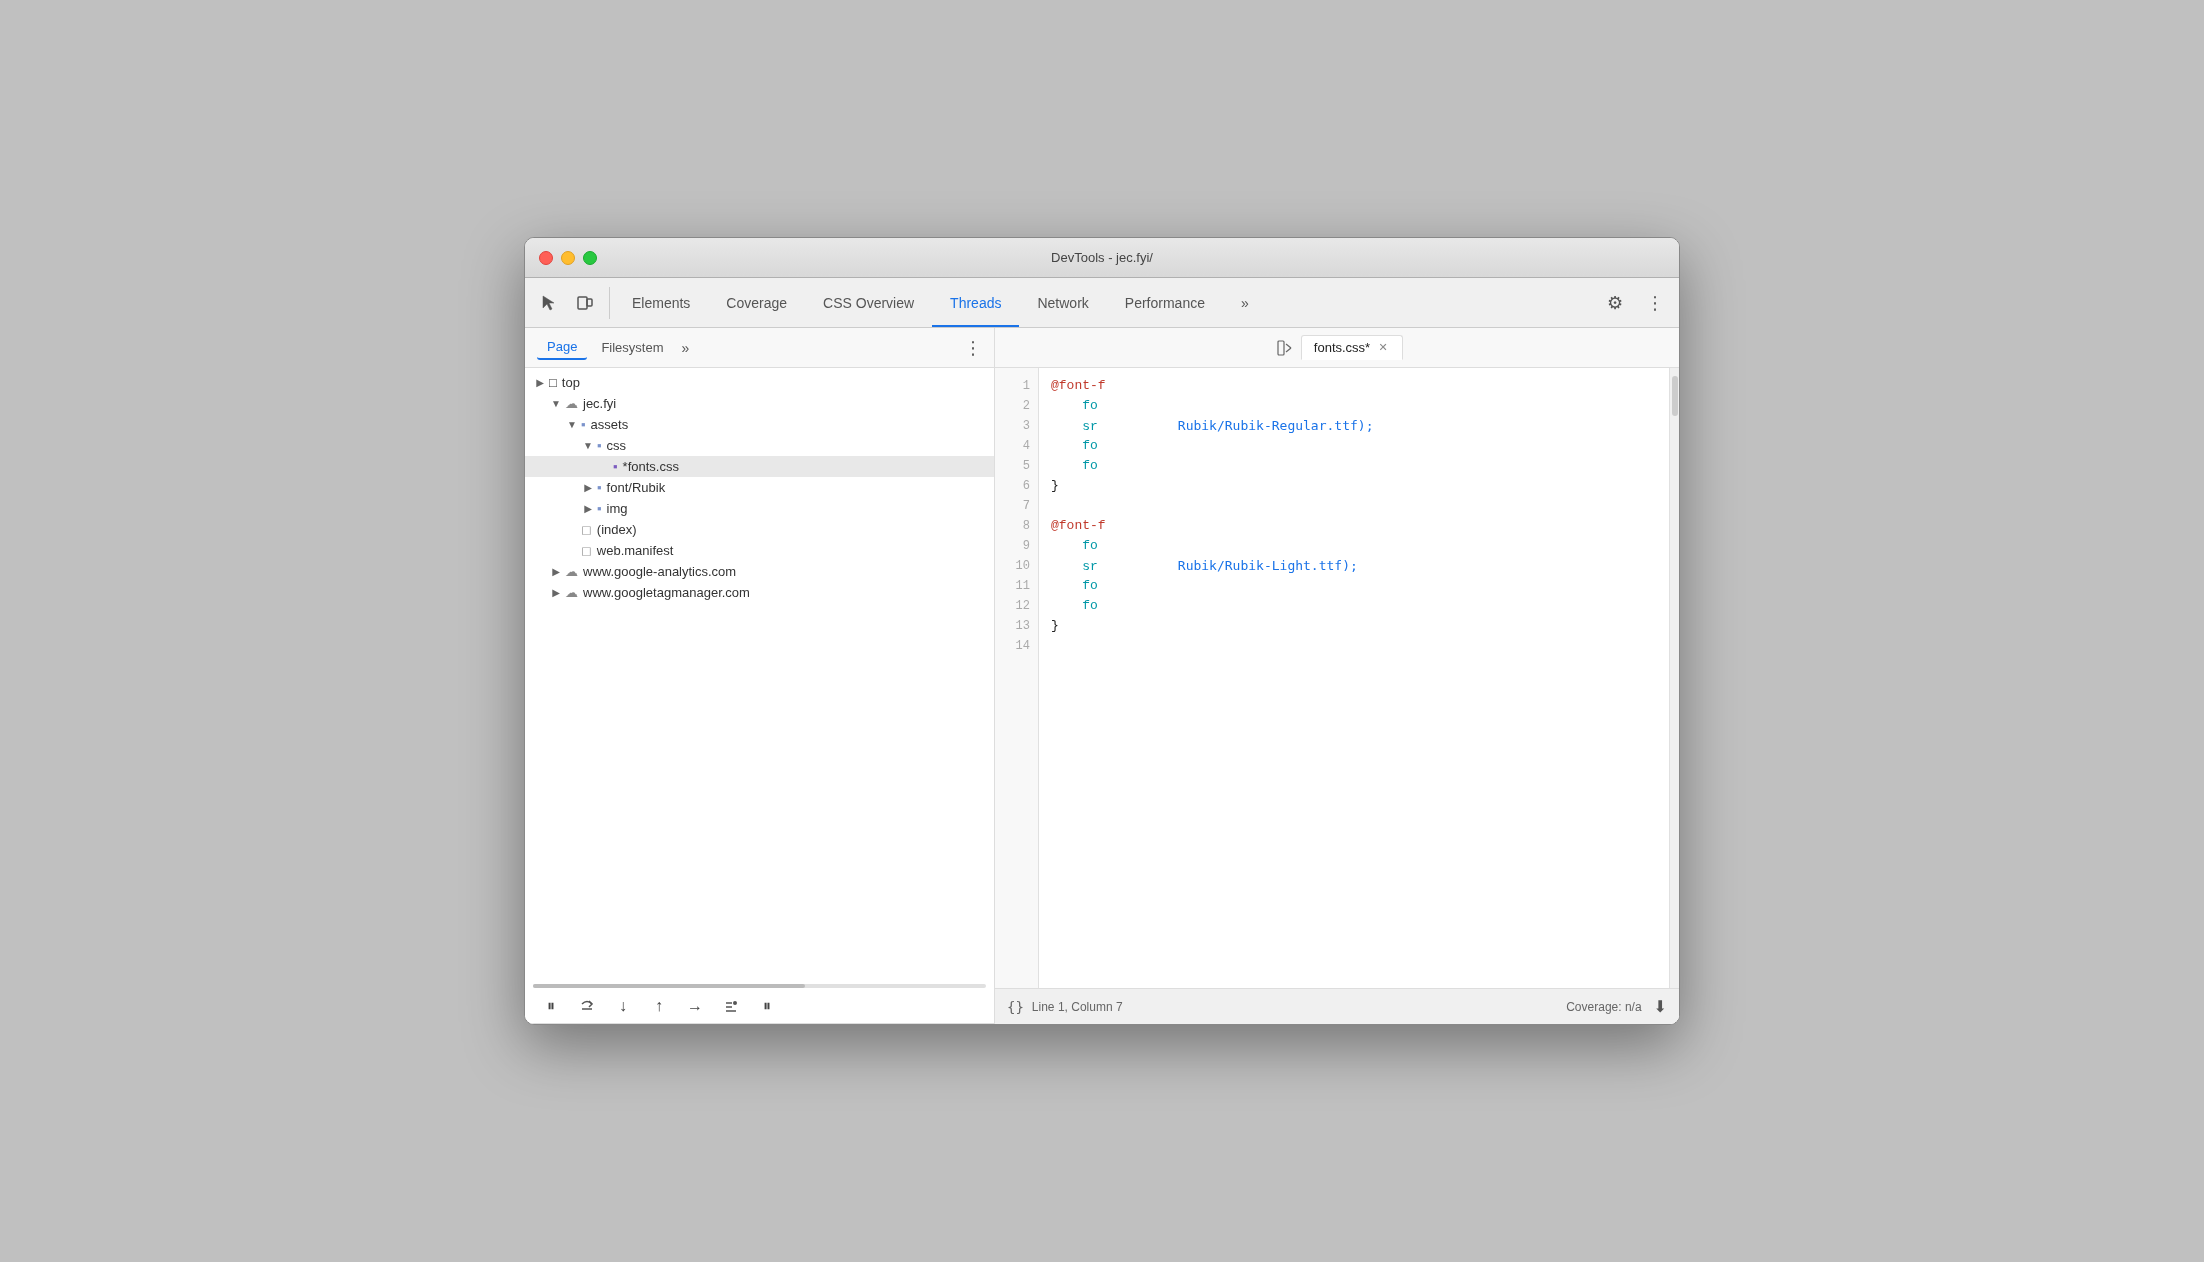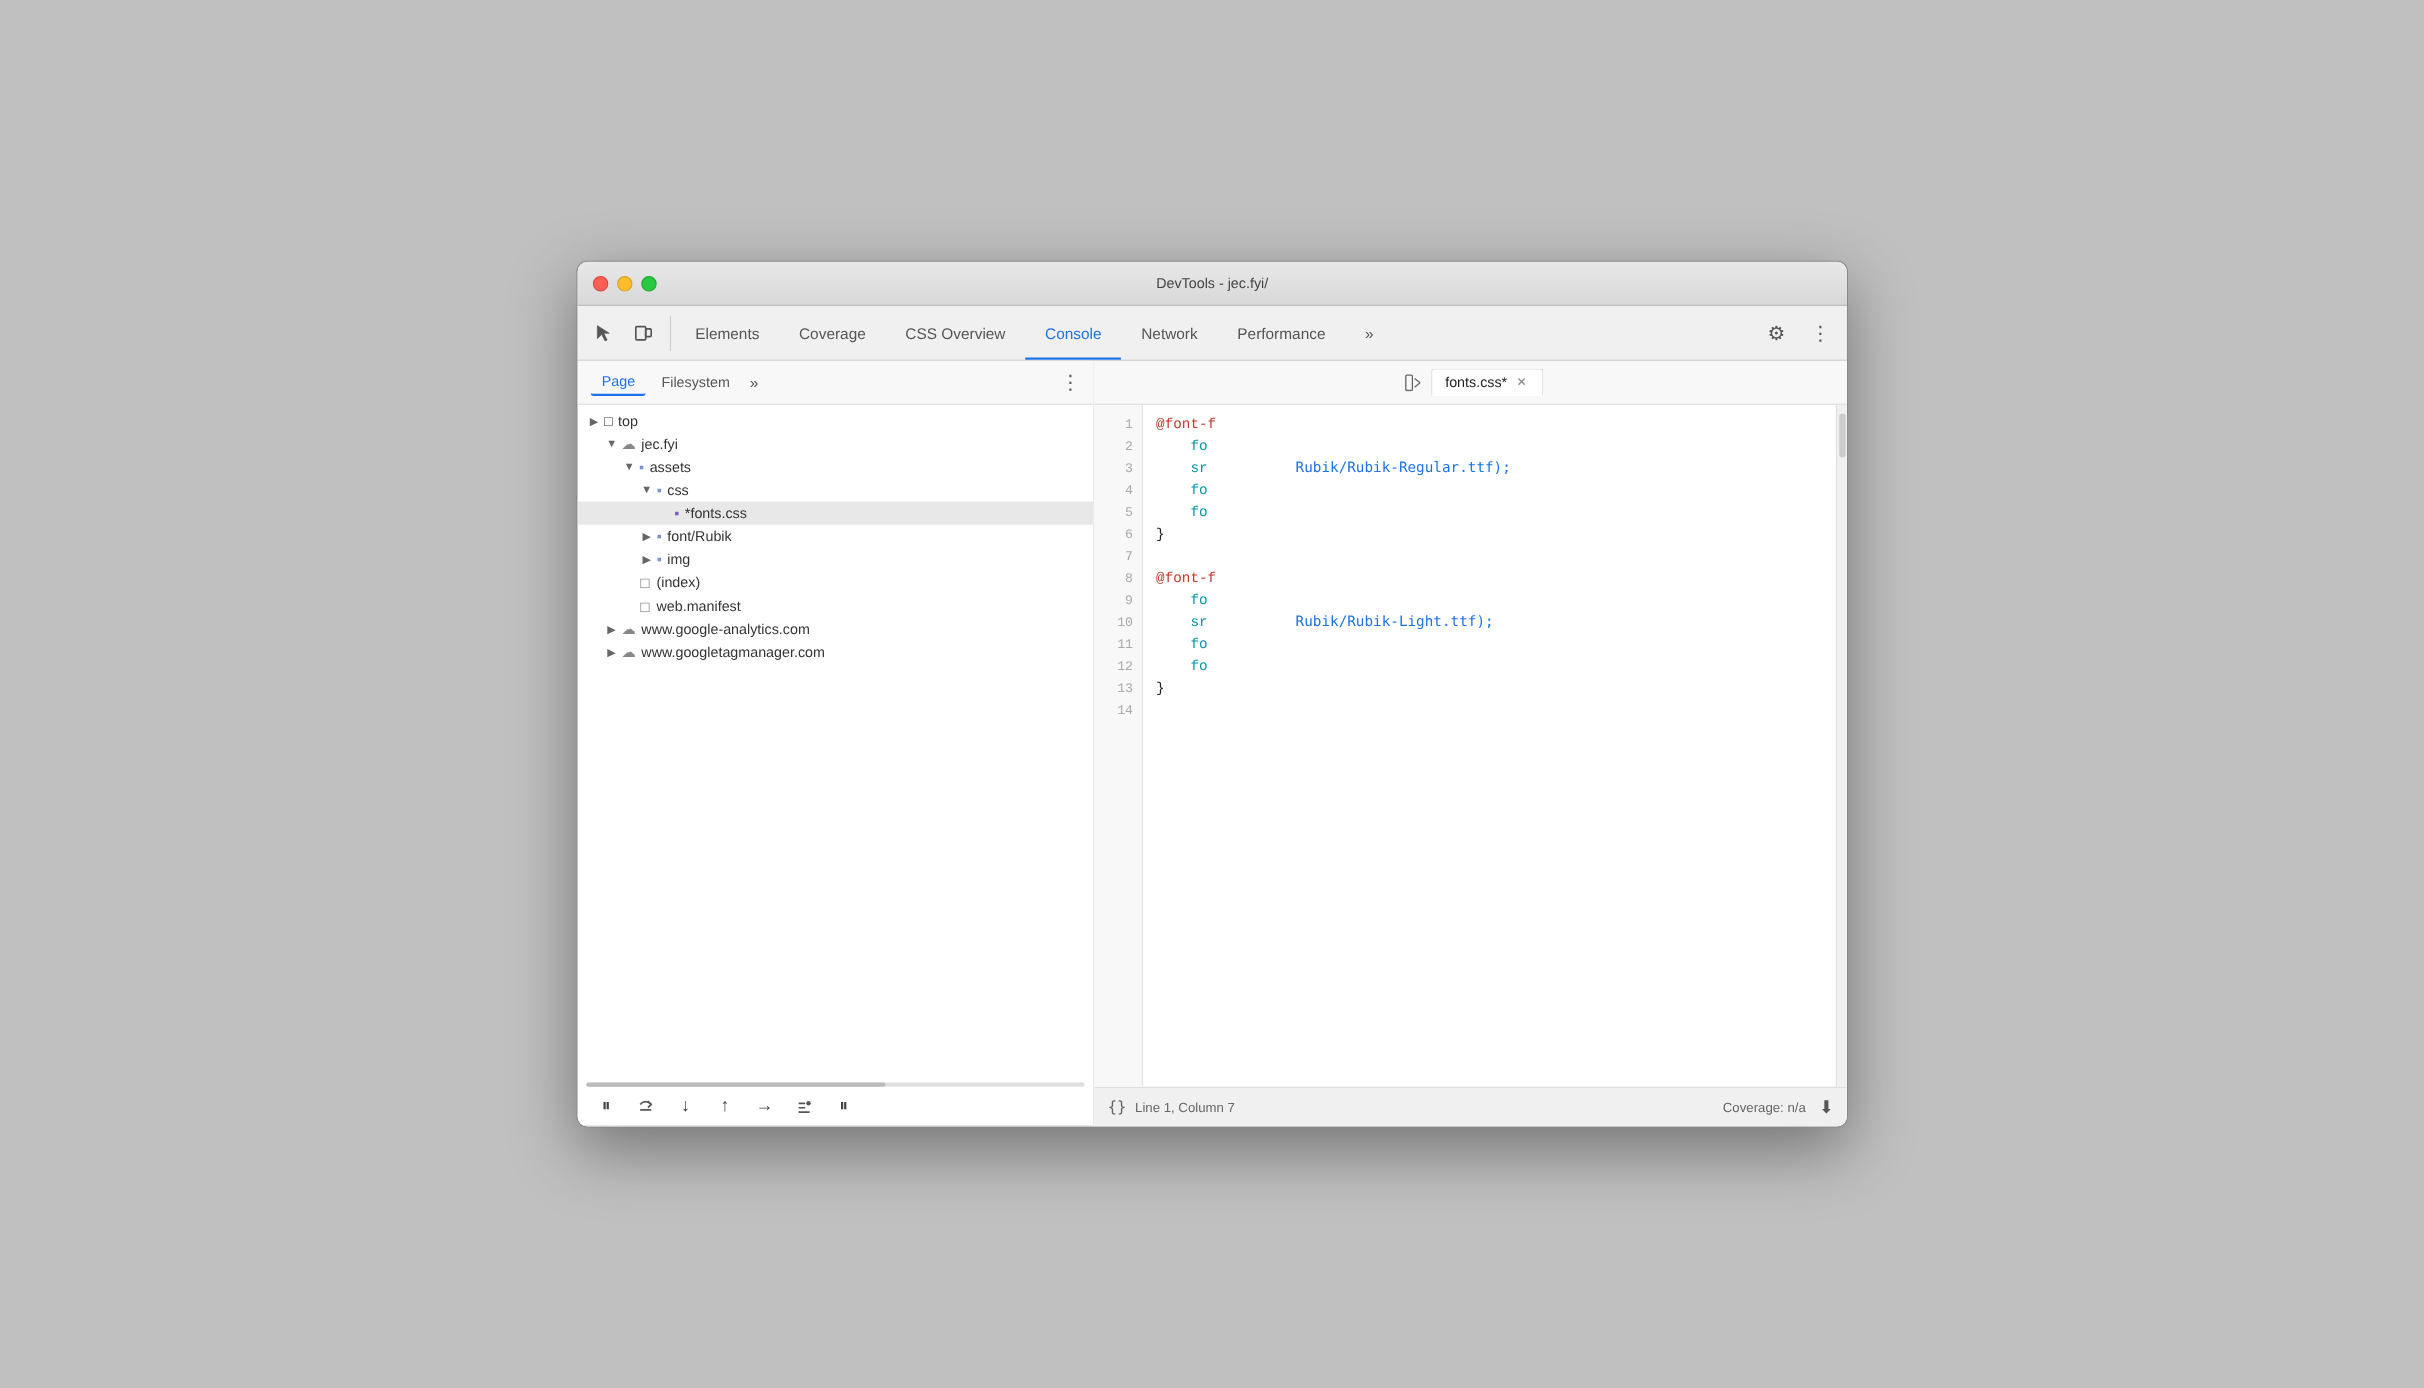"Console" span { text: Console -> Threads }
